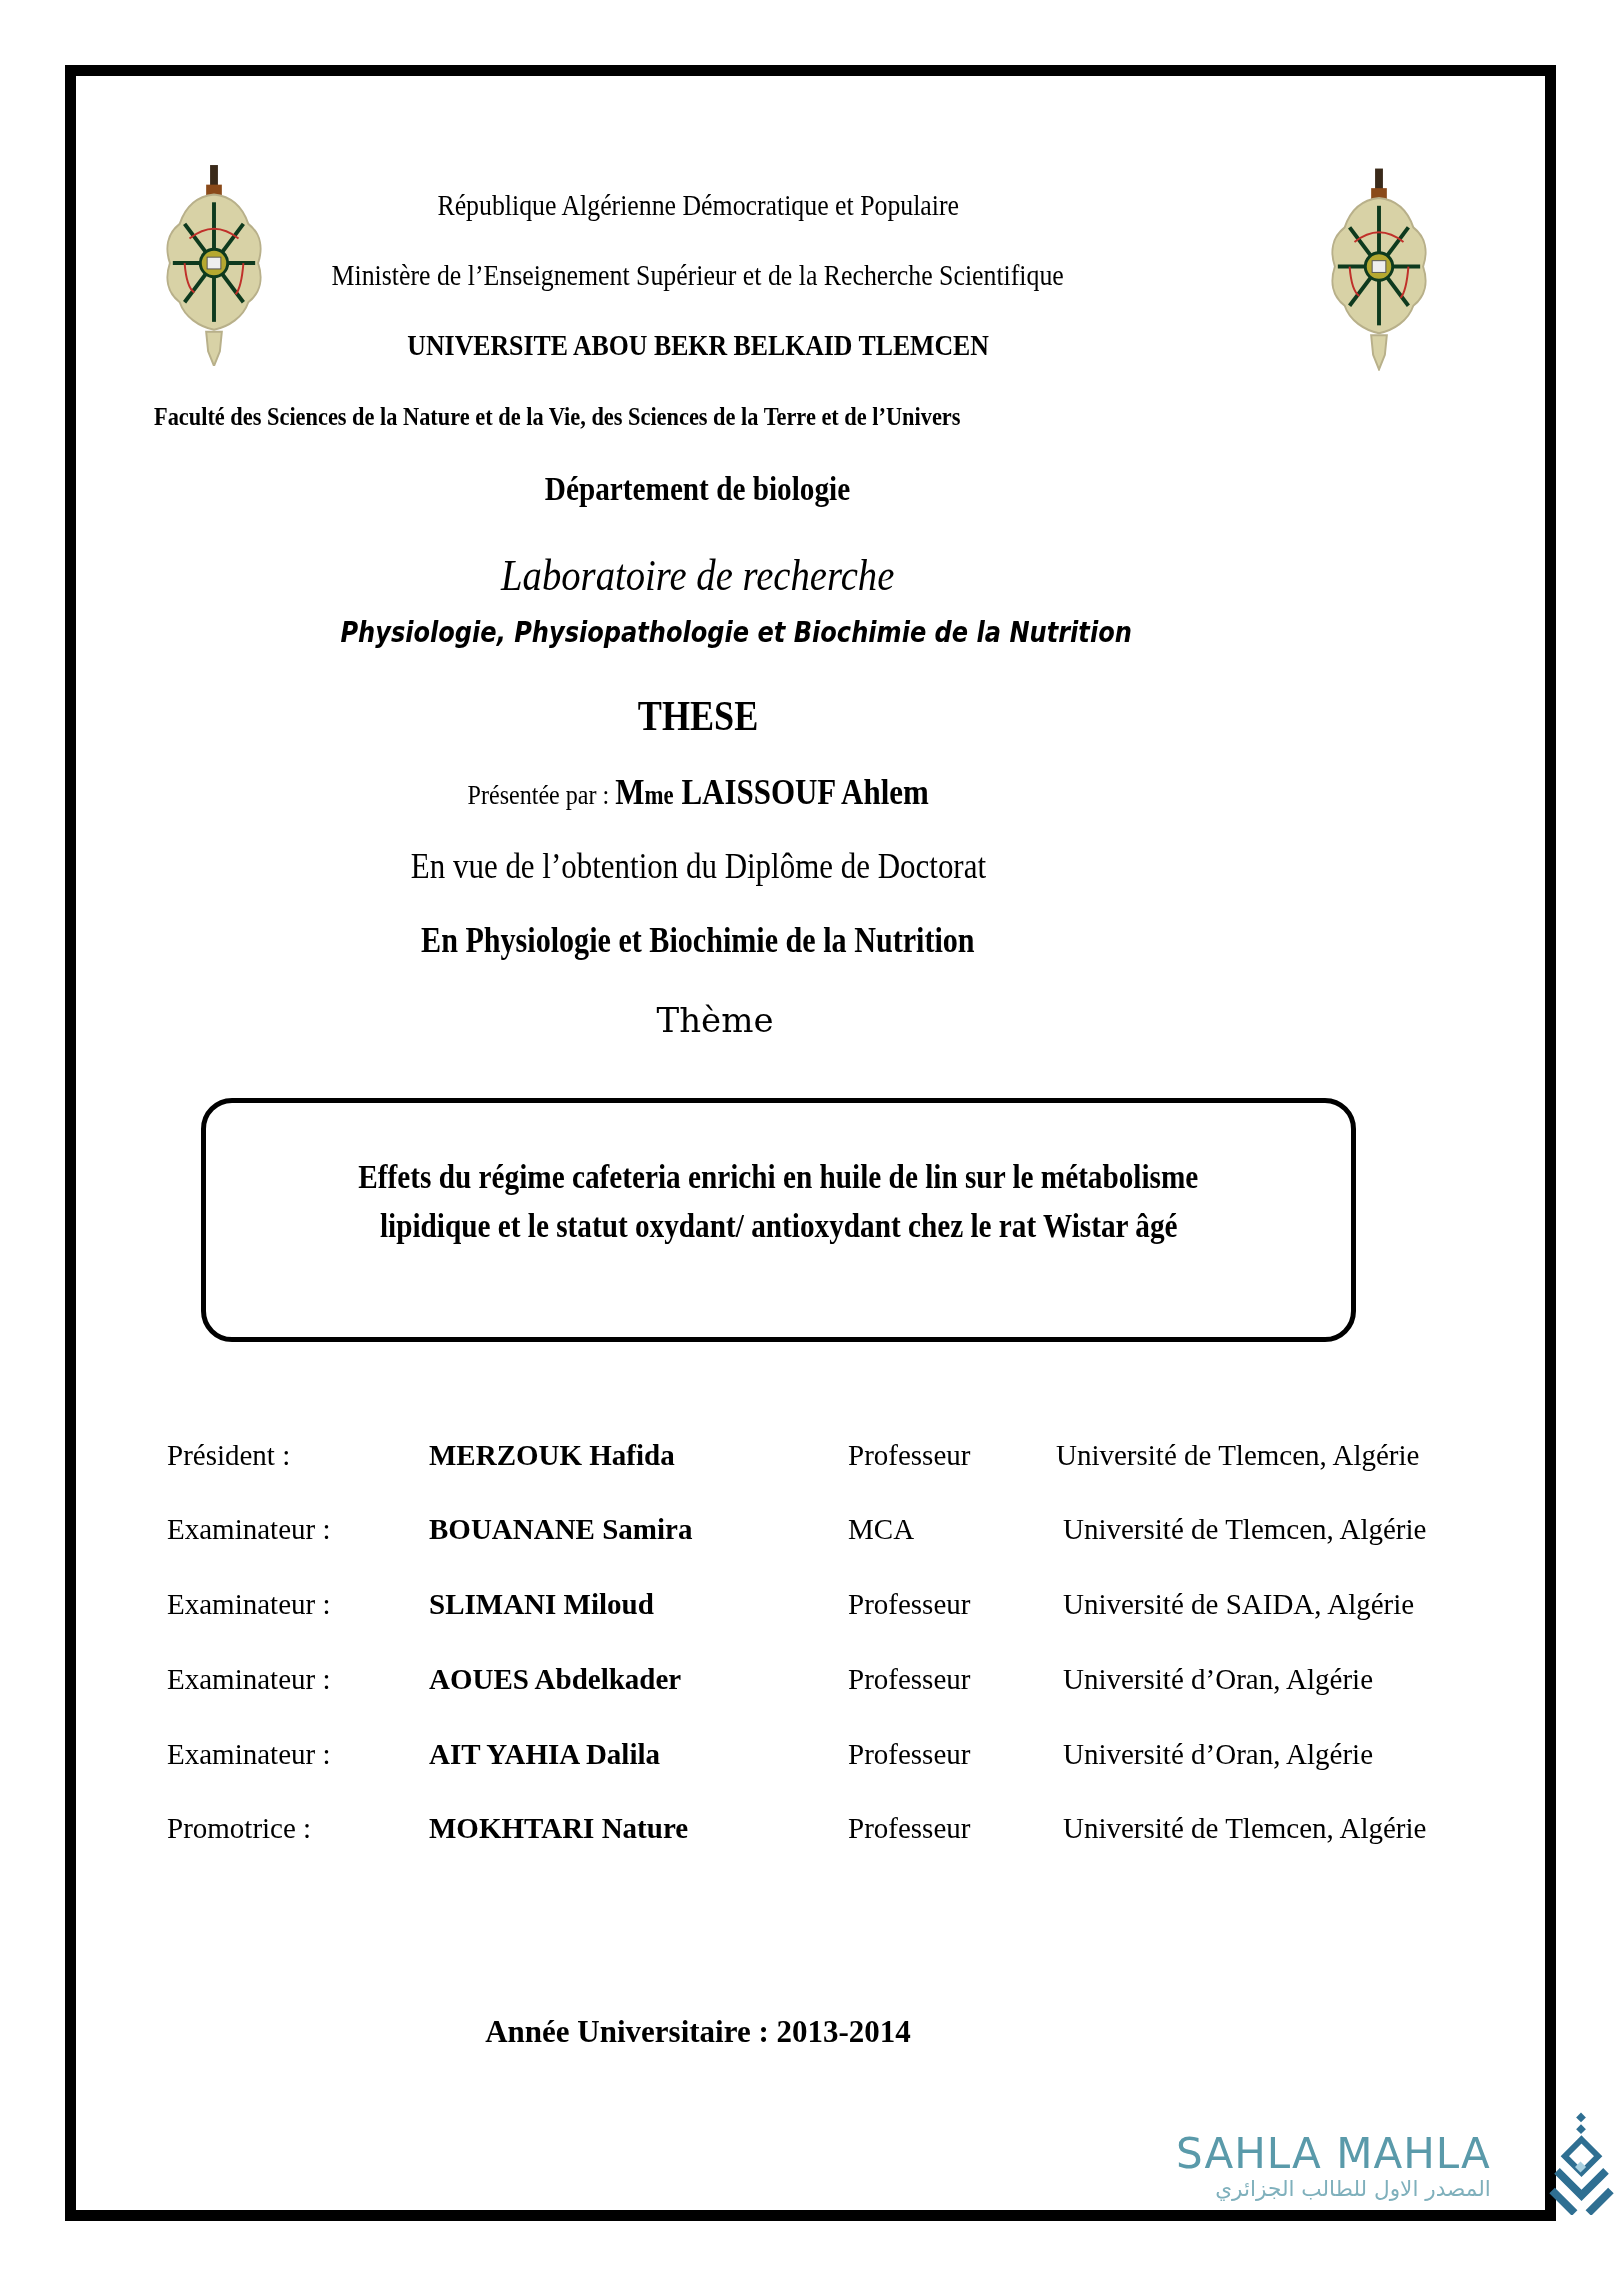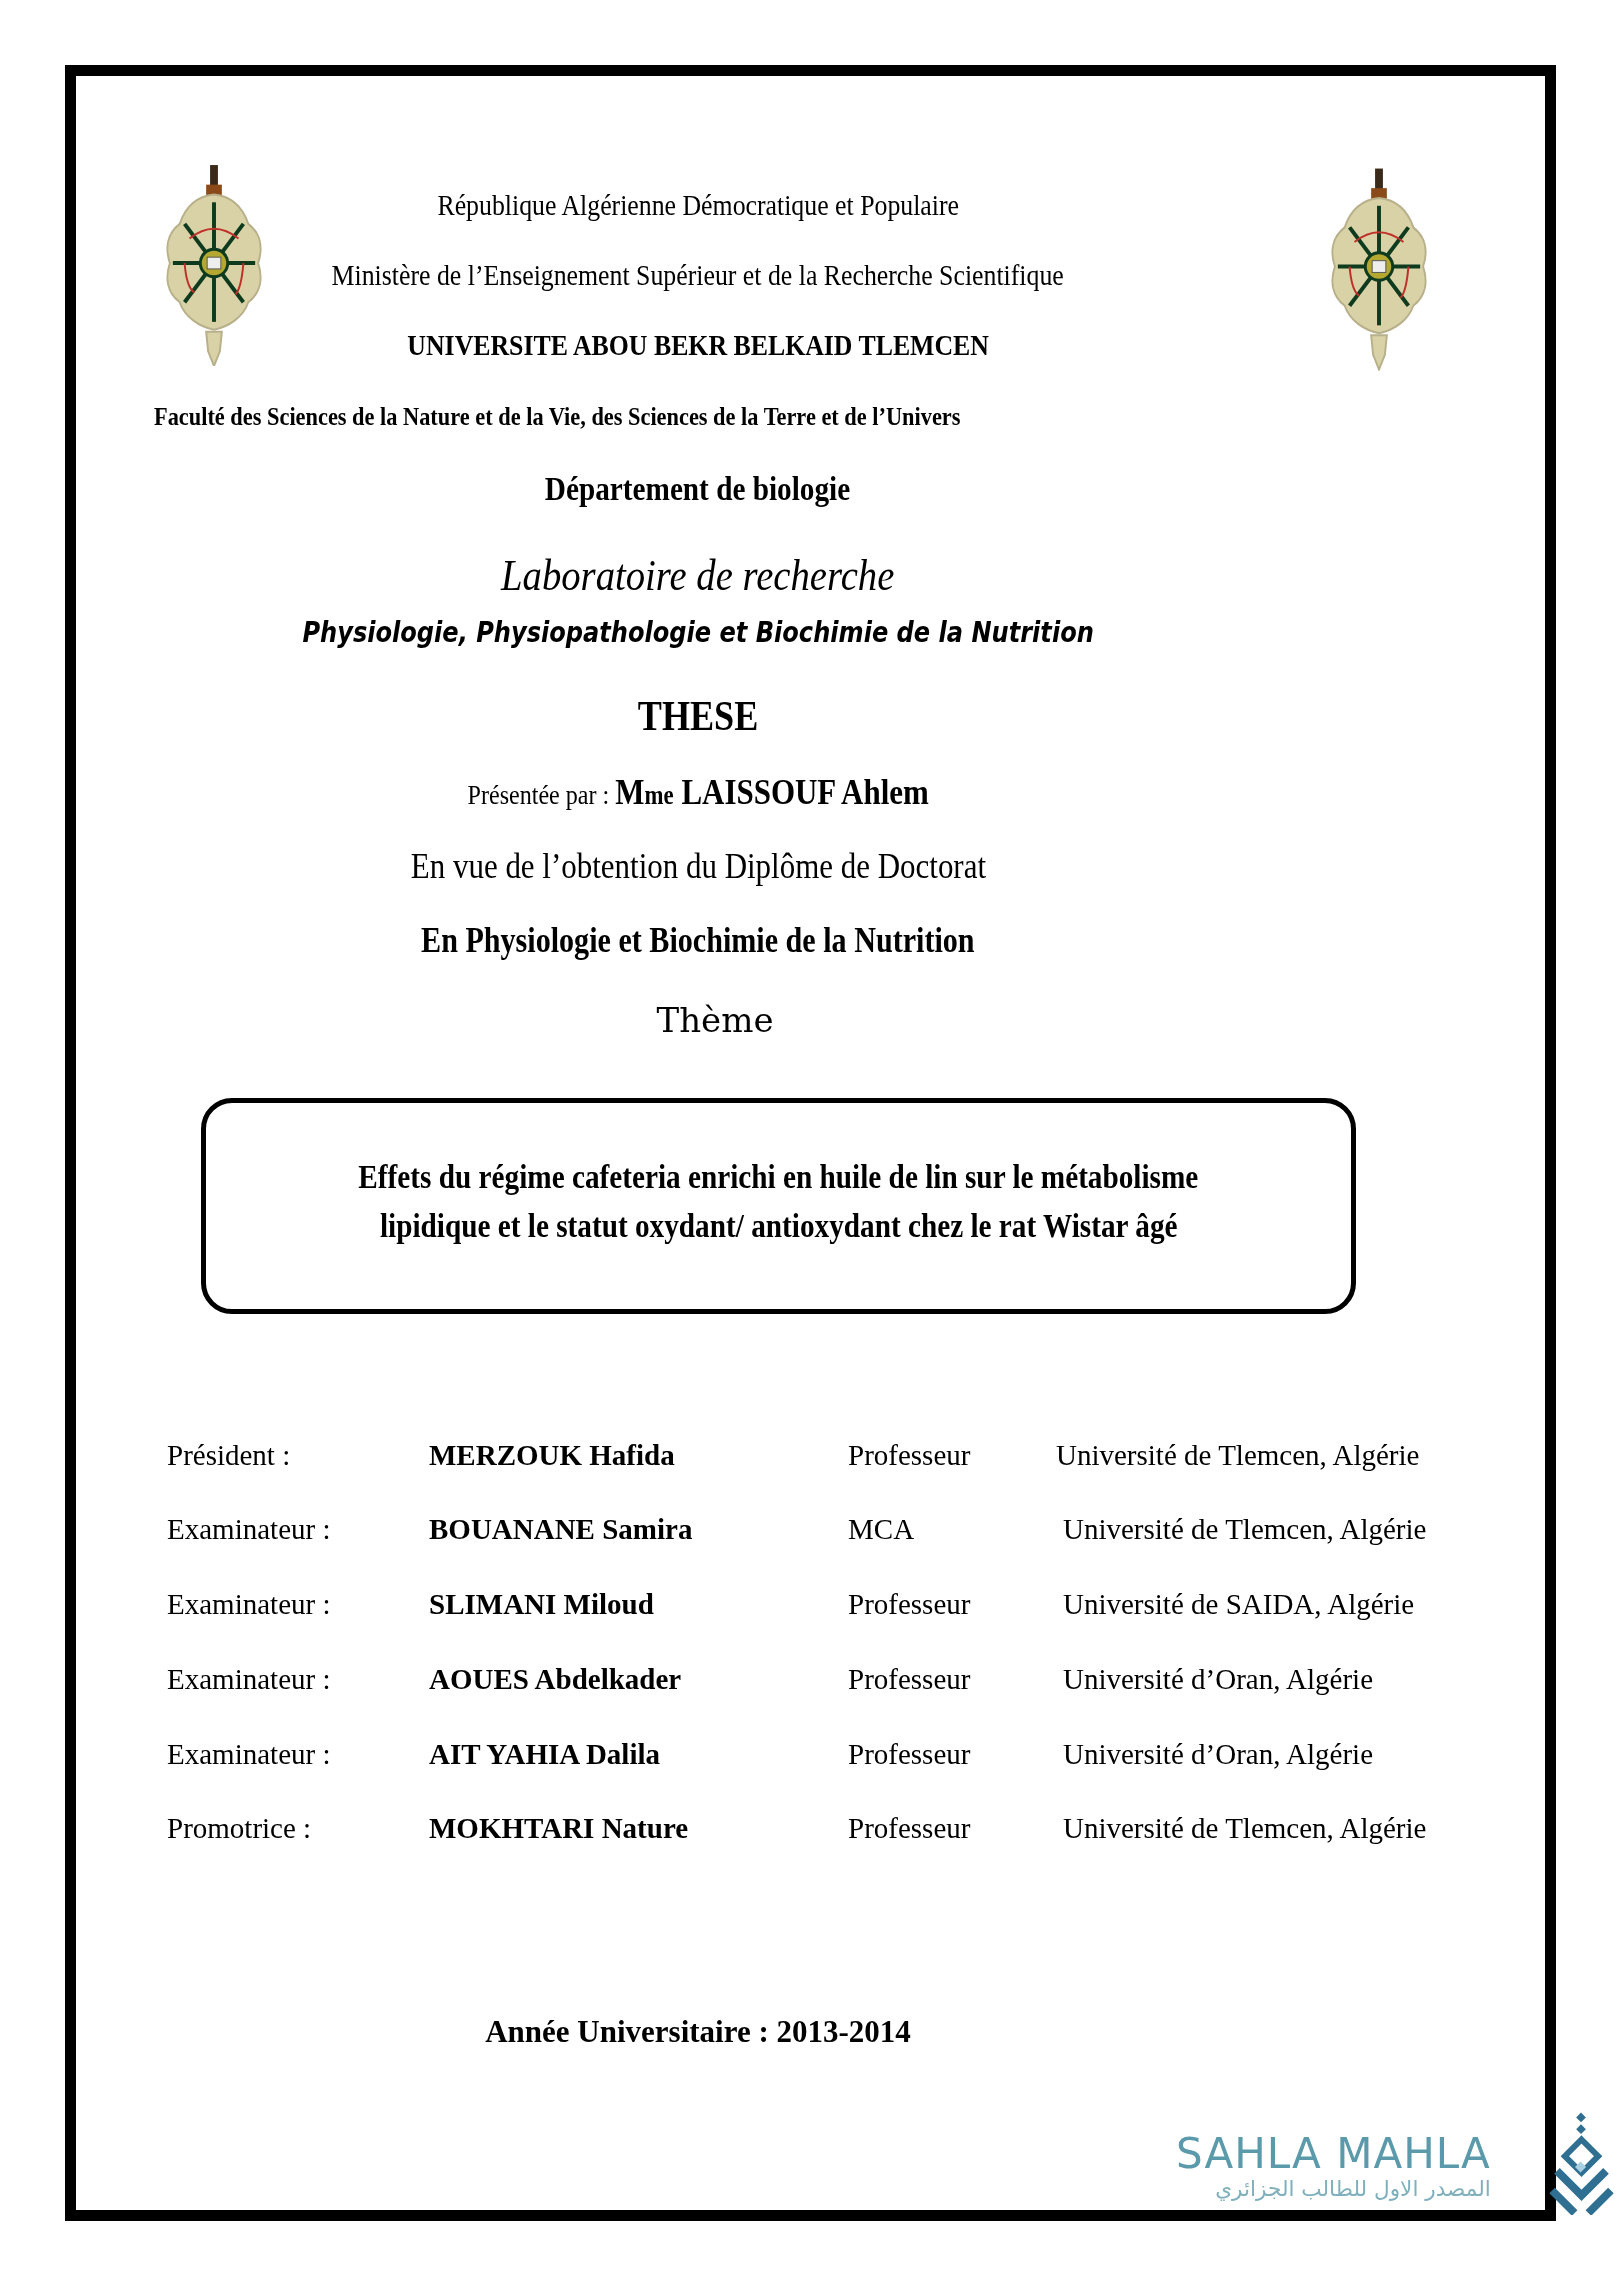"Physiologie, Physiopathologie et" .t-phys { padding-left: none -> 38px }
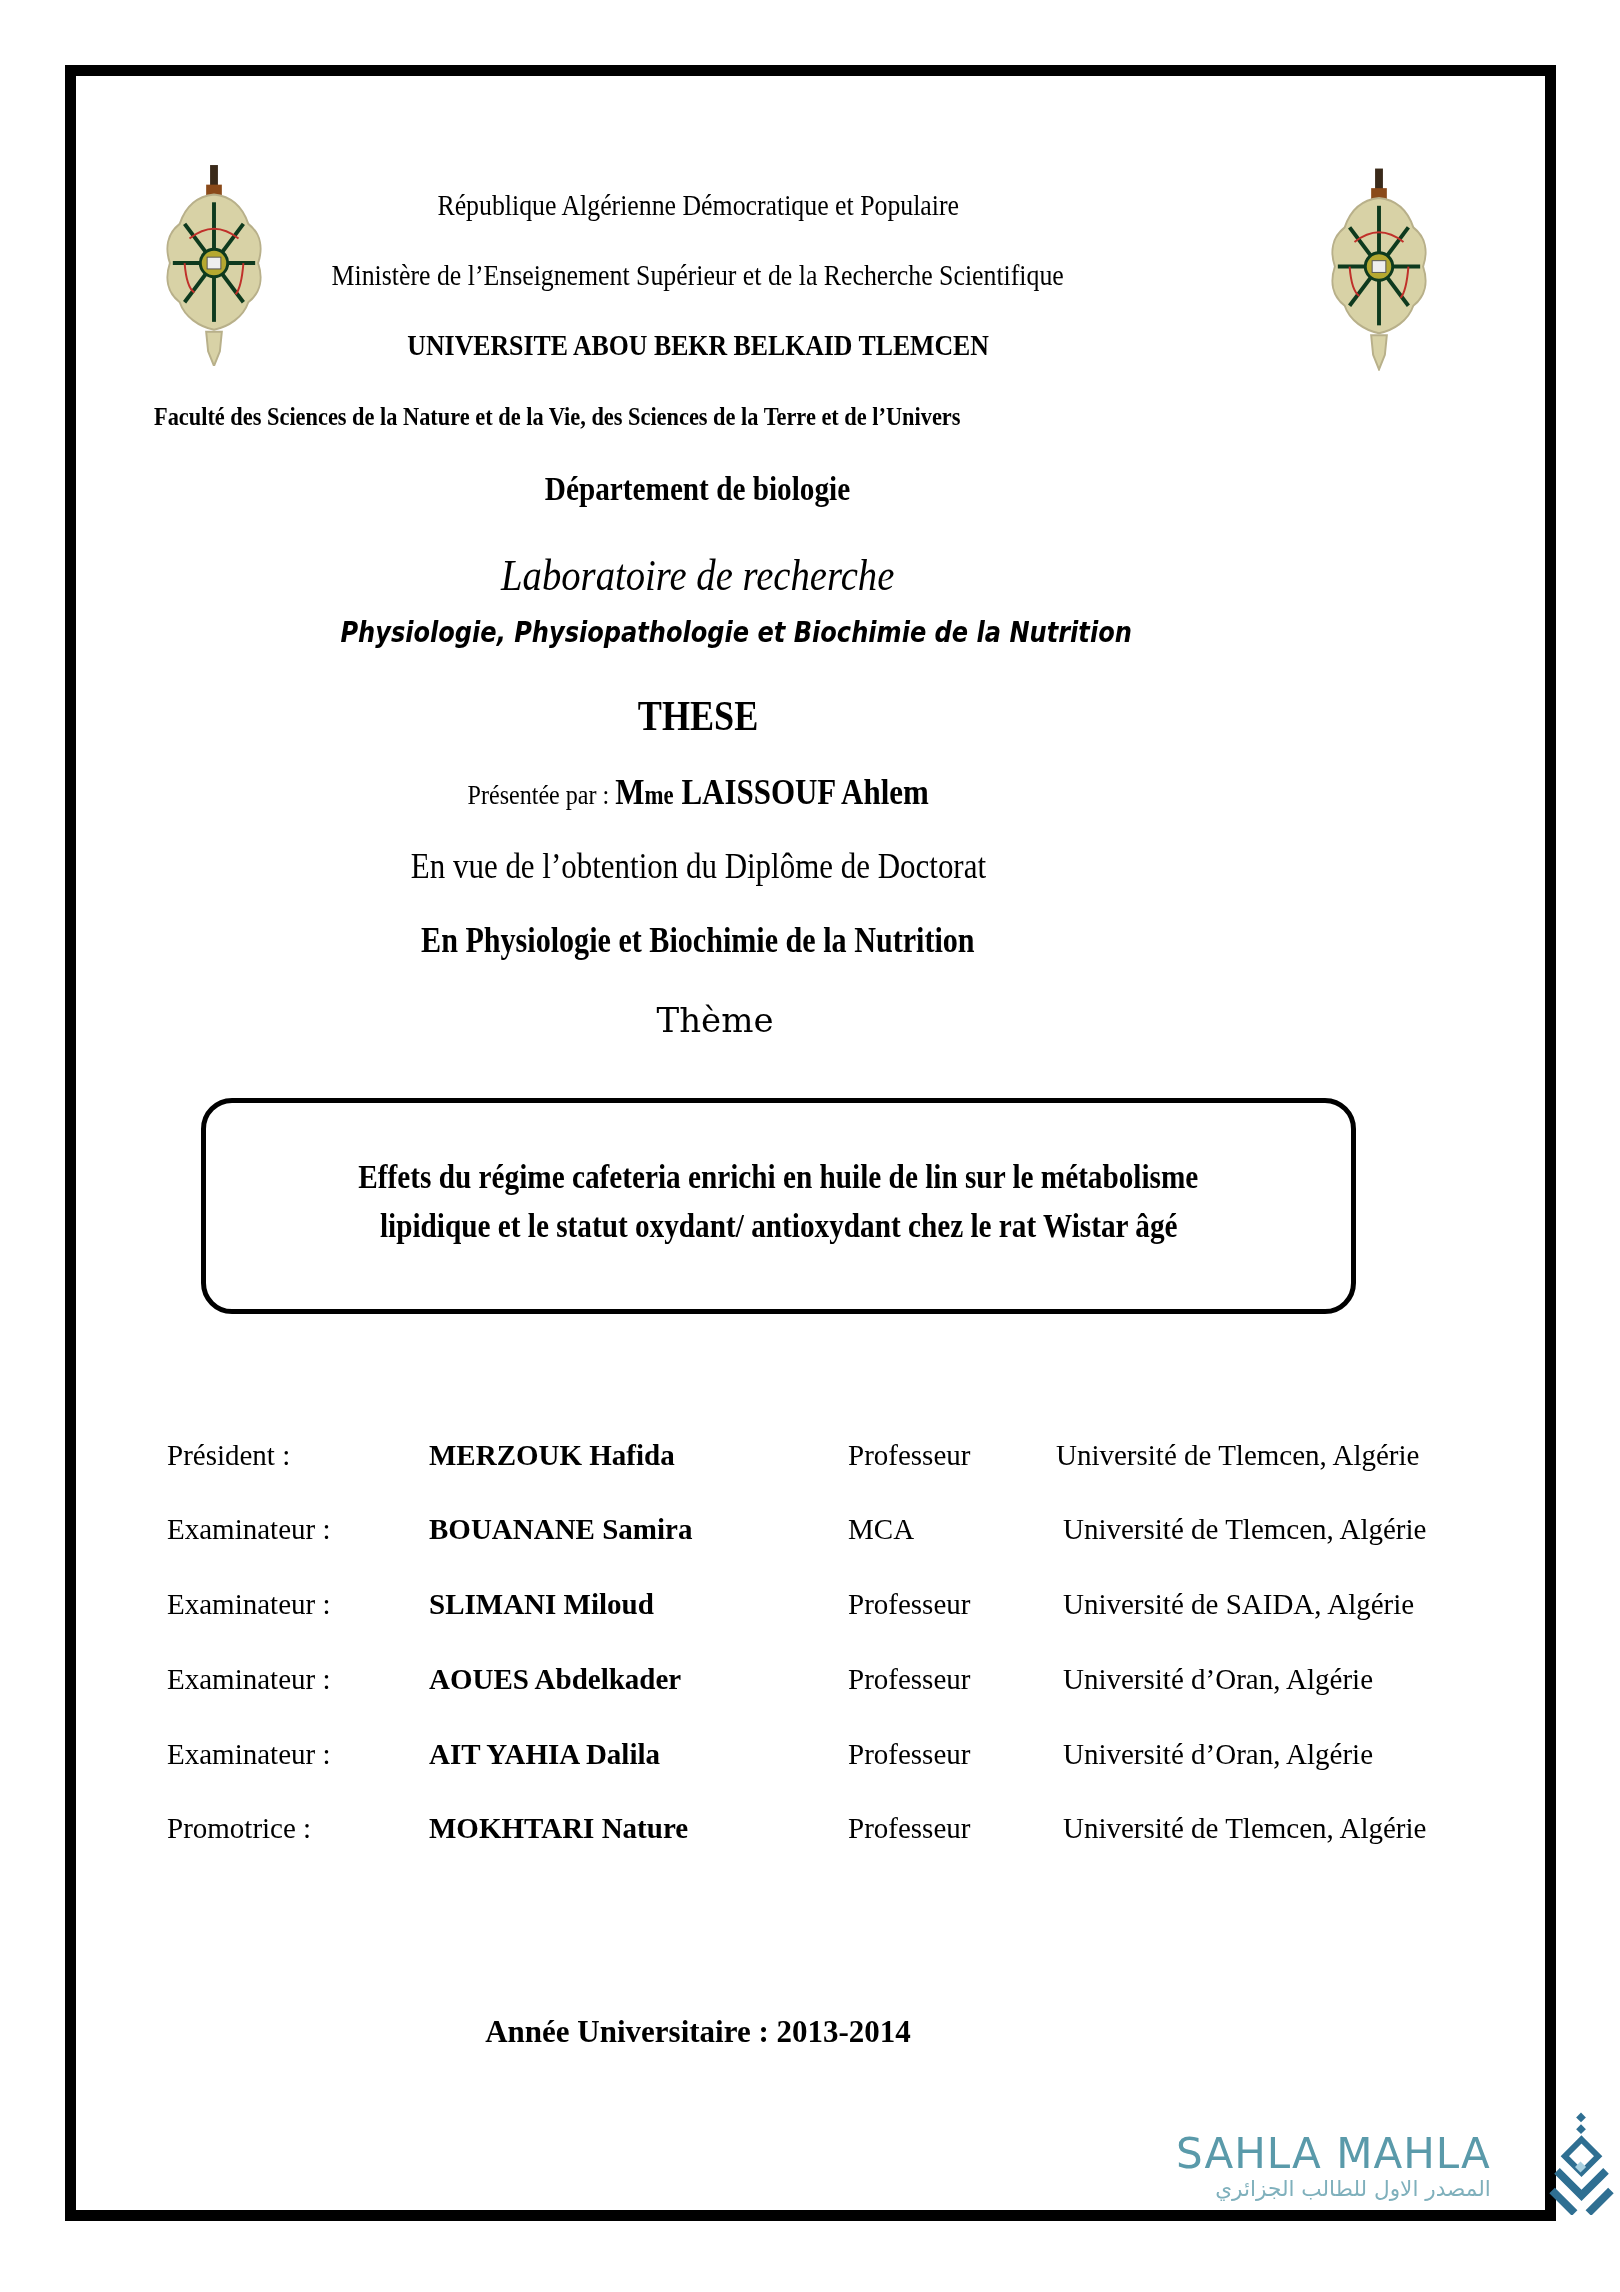"Effets du régime cafeteria enrichi" .theme-box { height: 216px -> 244px }
